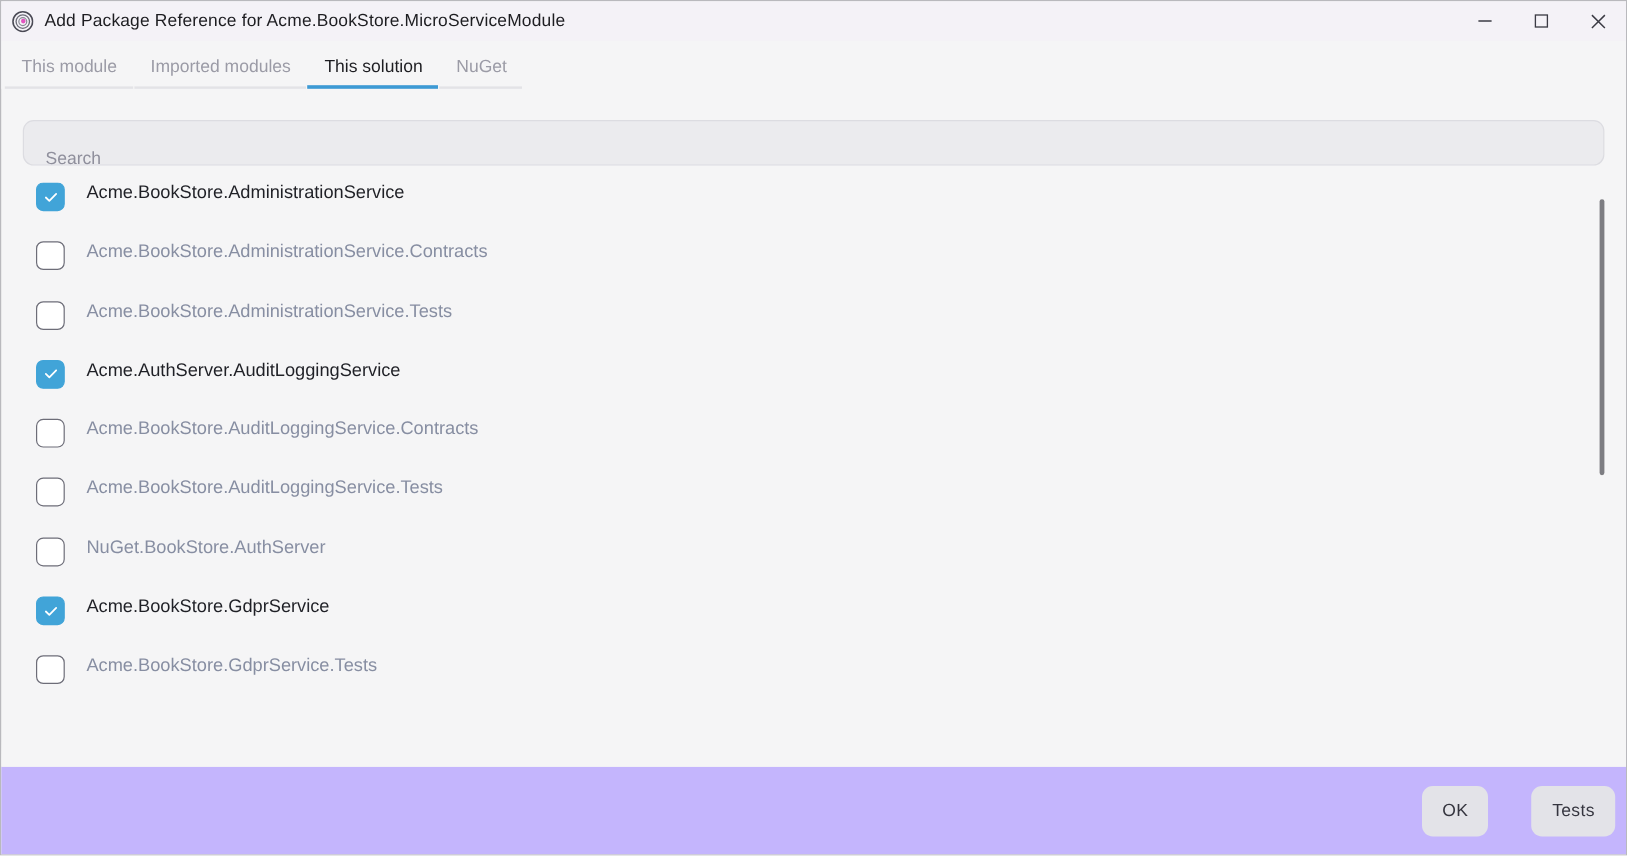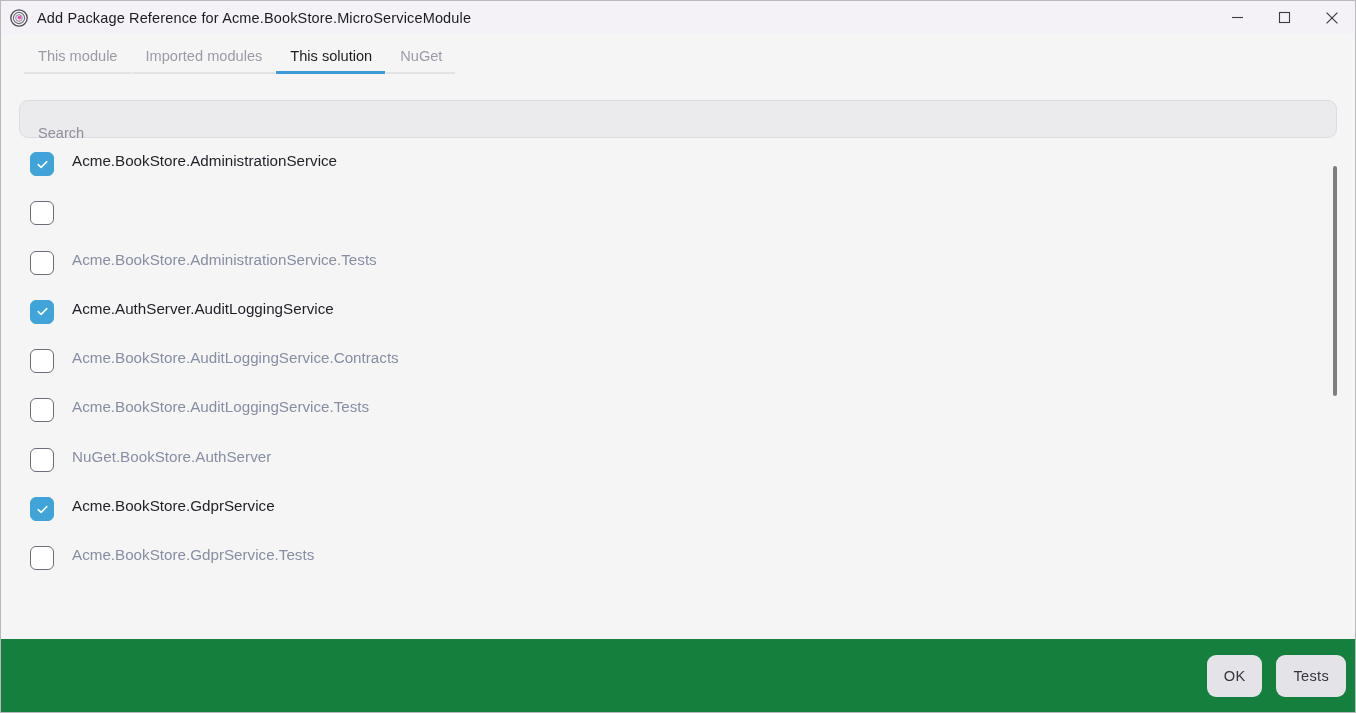"This module" .tabs { padding-left: 23px -> 3px }
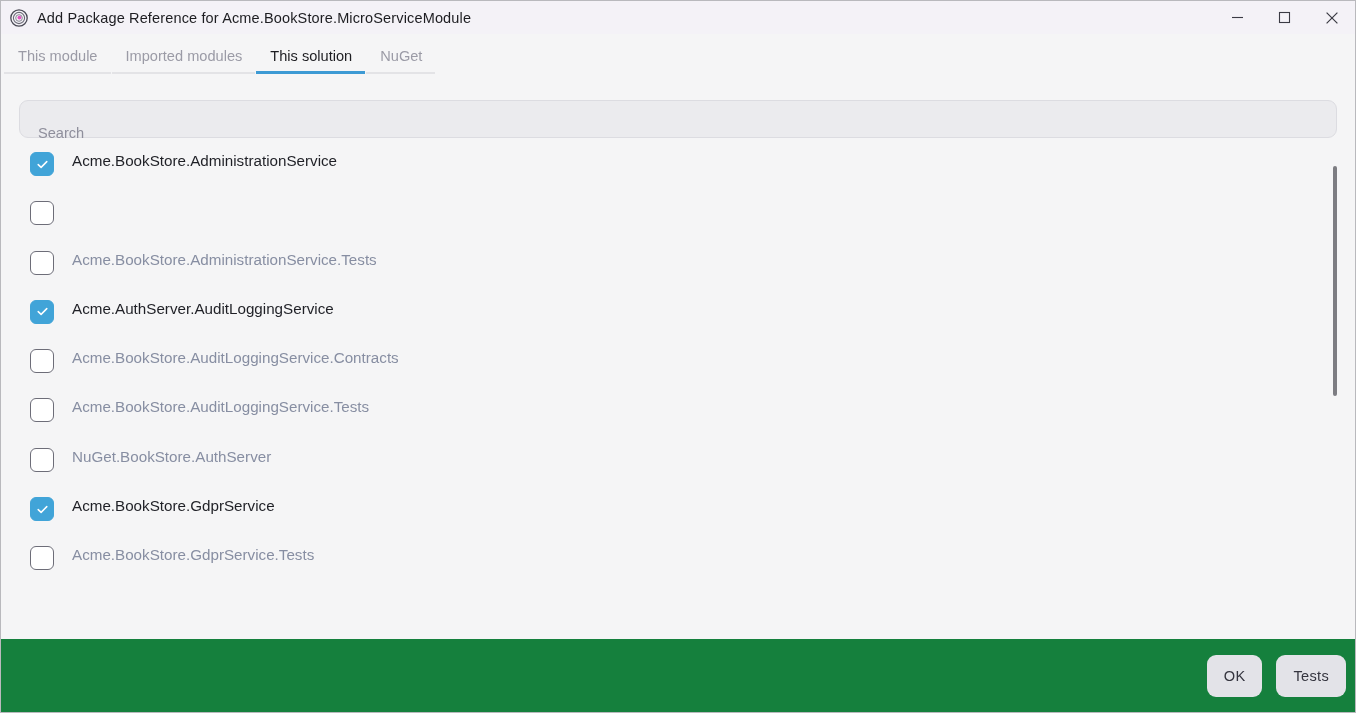"Acme.BookStore.AdministrationService.Con" span.pkg-label { html: none -> <span>Acme.BookStore.AdministrationService.Contracts</span> }
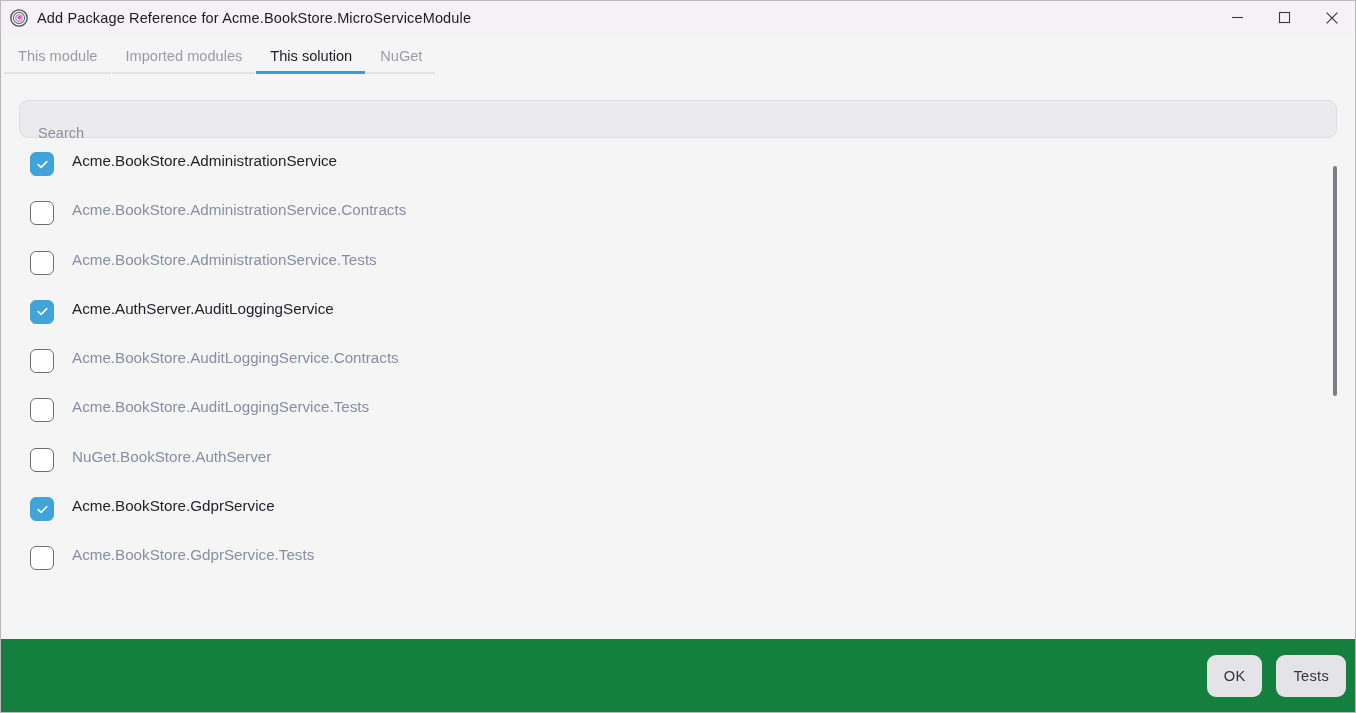"OK" .footer { background: #15803d -> #c4b5fd; gap: none -> 22px }
